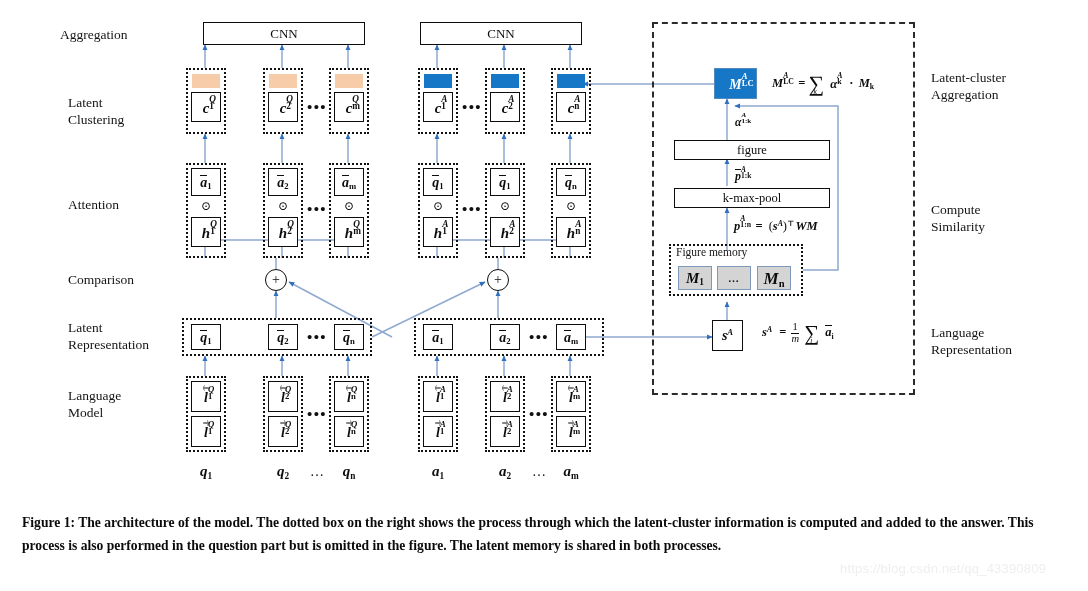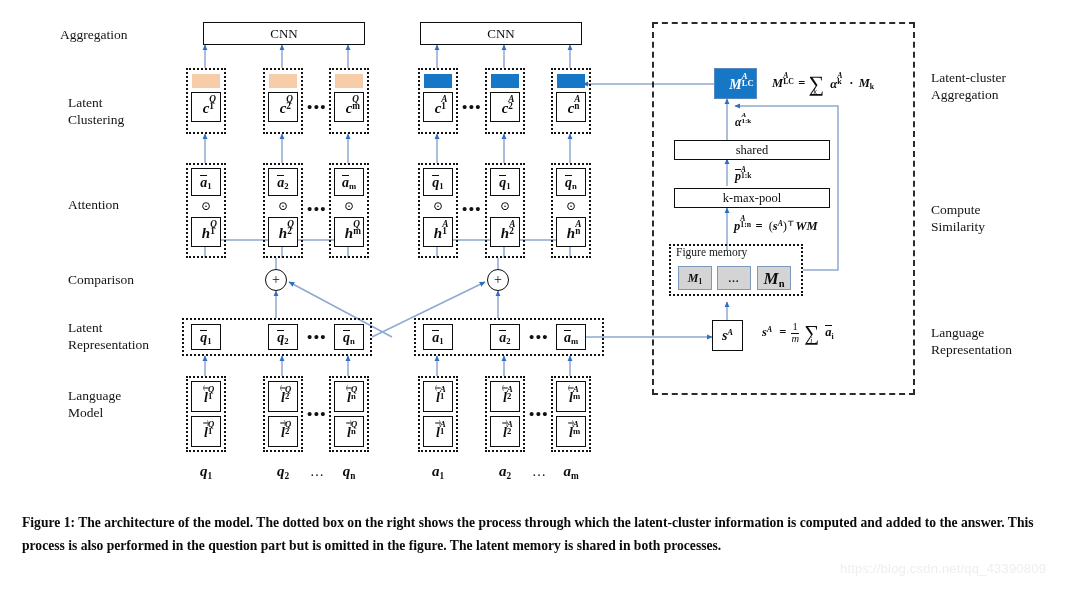"shared" span { text: shared -> figure }
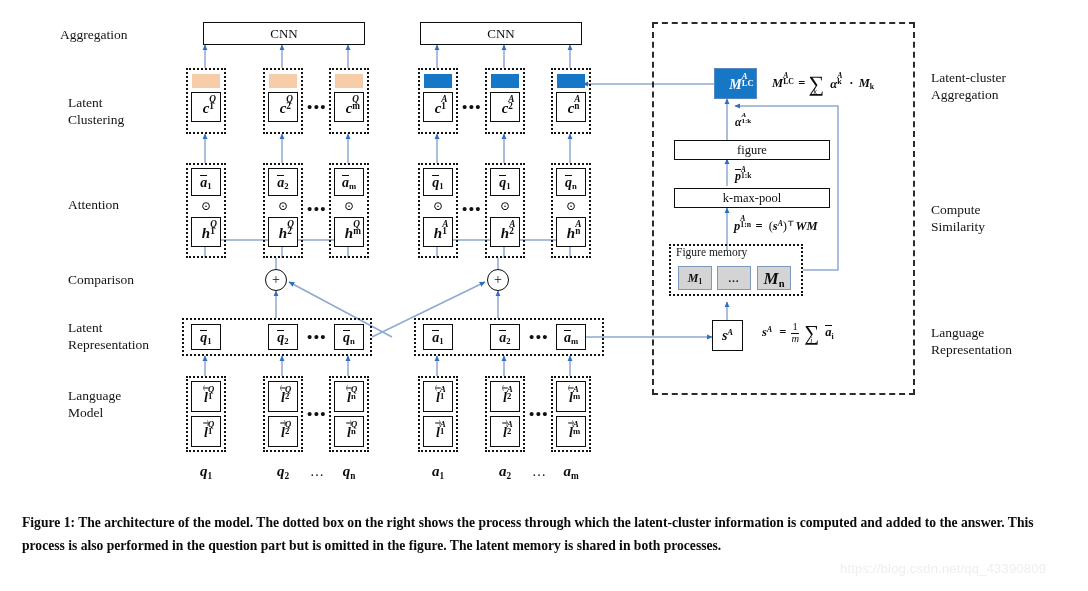"M1" span.m { font-size: 12px -> 15px }
